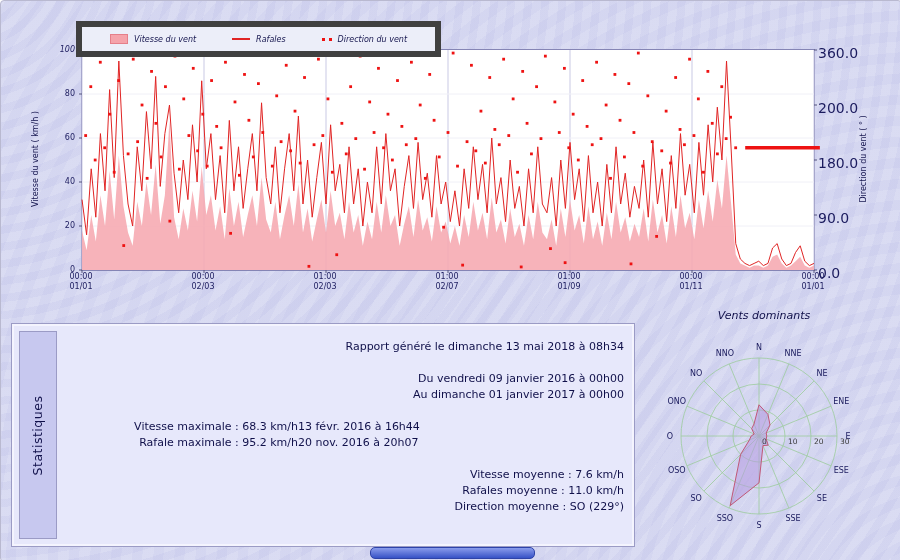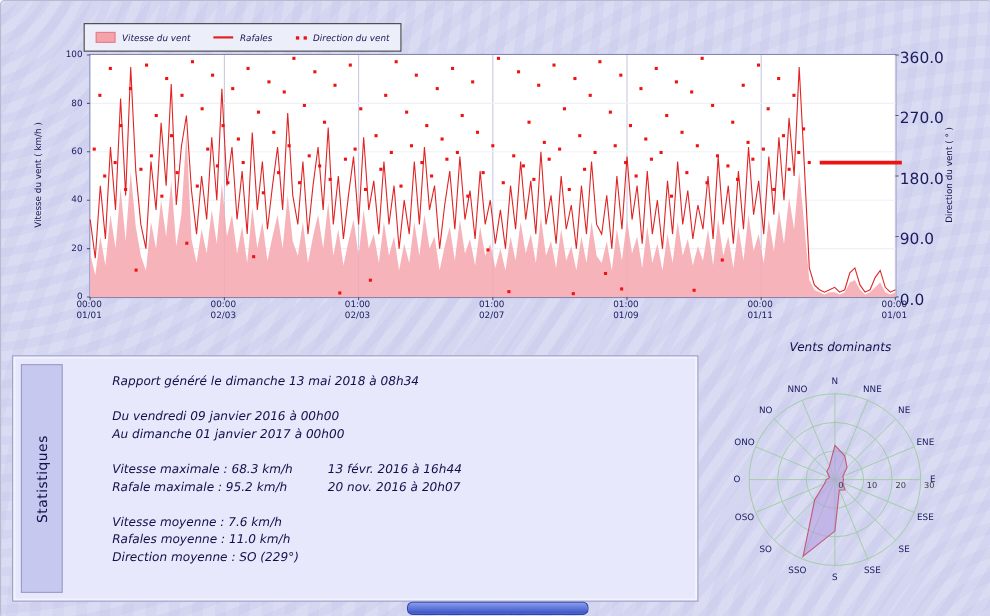"Vitesse du vent" .legend { border: 1px solid #404040 -> 6px solid #404040; gap: 21px -> 36px; padding: 0 10px -> 0 28px }
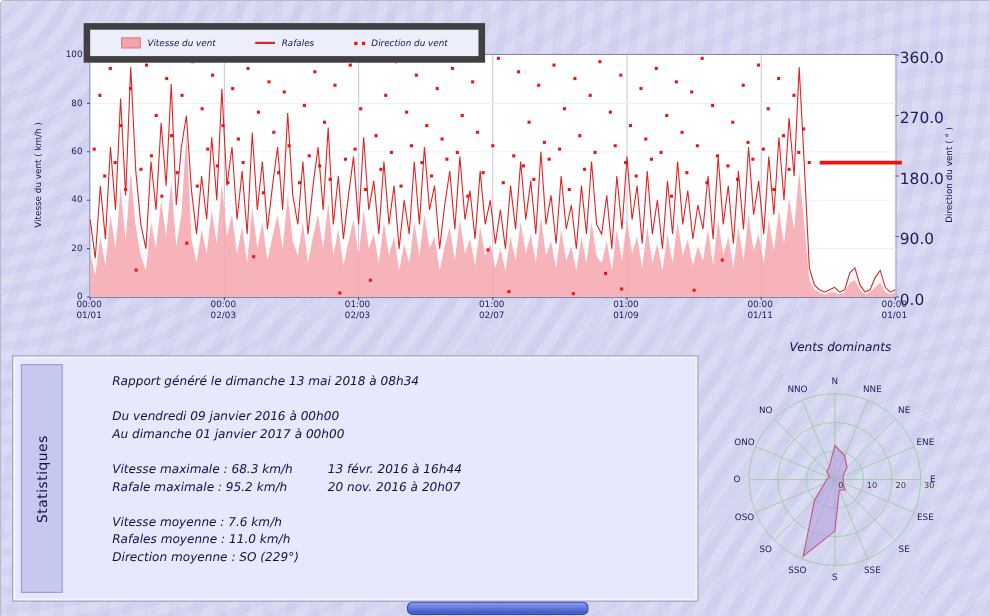"100" span { font-style: none -> italic }
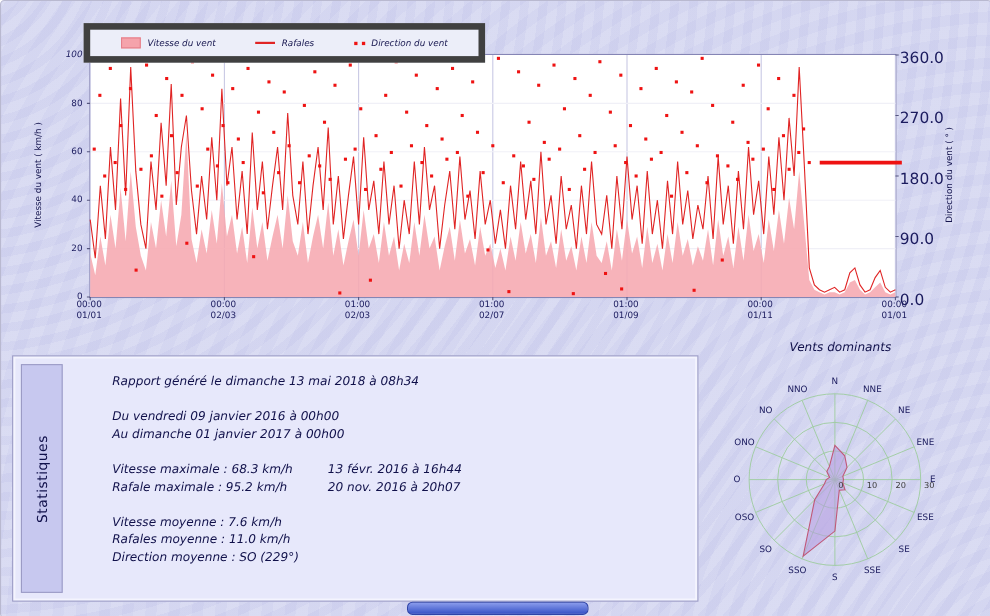"270.0" span { text: 270.0 -> 200.0 }
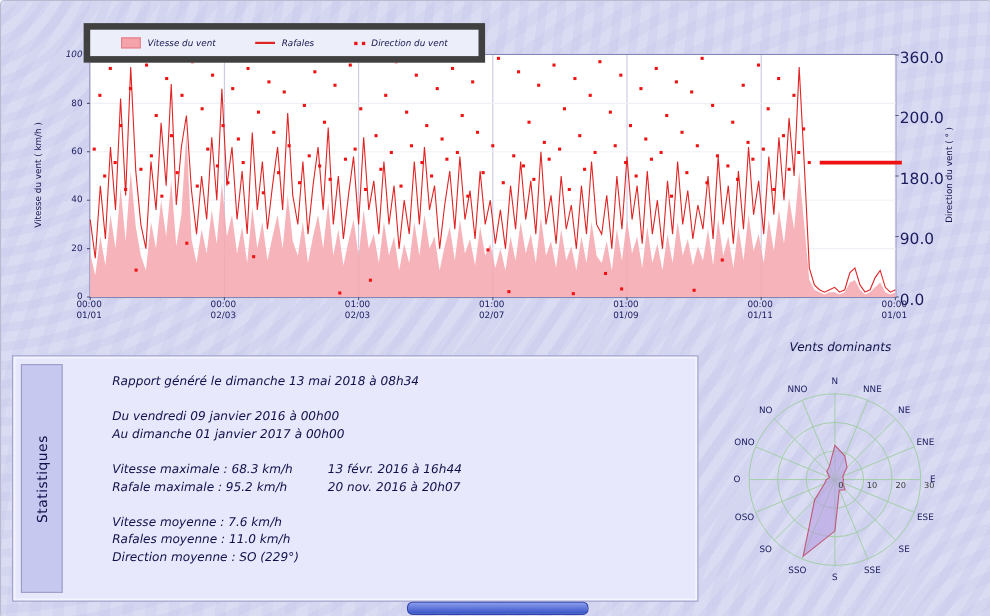"Rapport généré le dimanche 13" .stats-body { font-style: italic -> none; text-align: none -> right }
